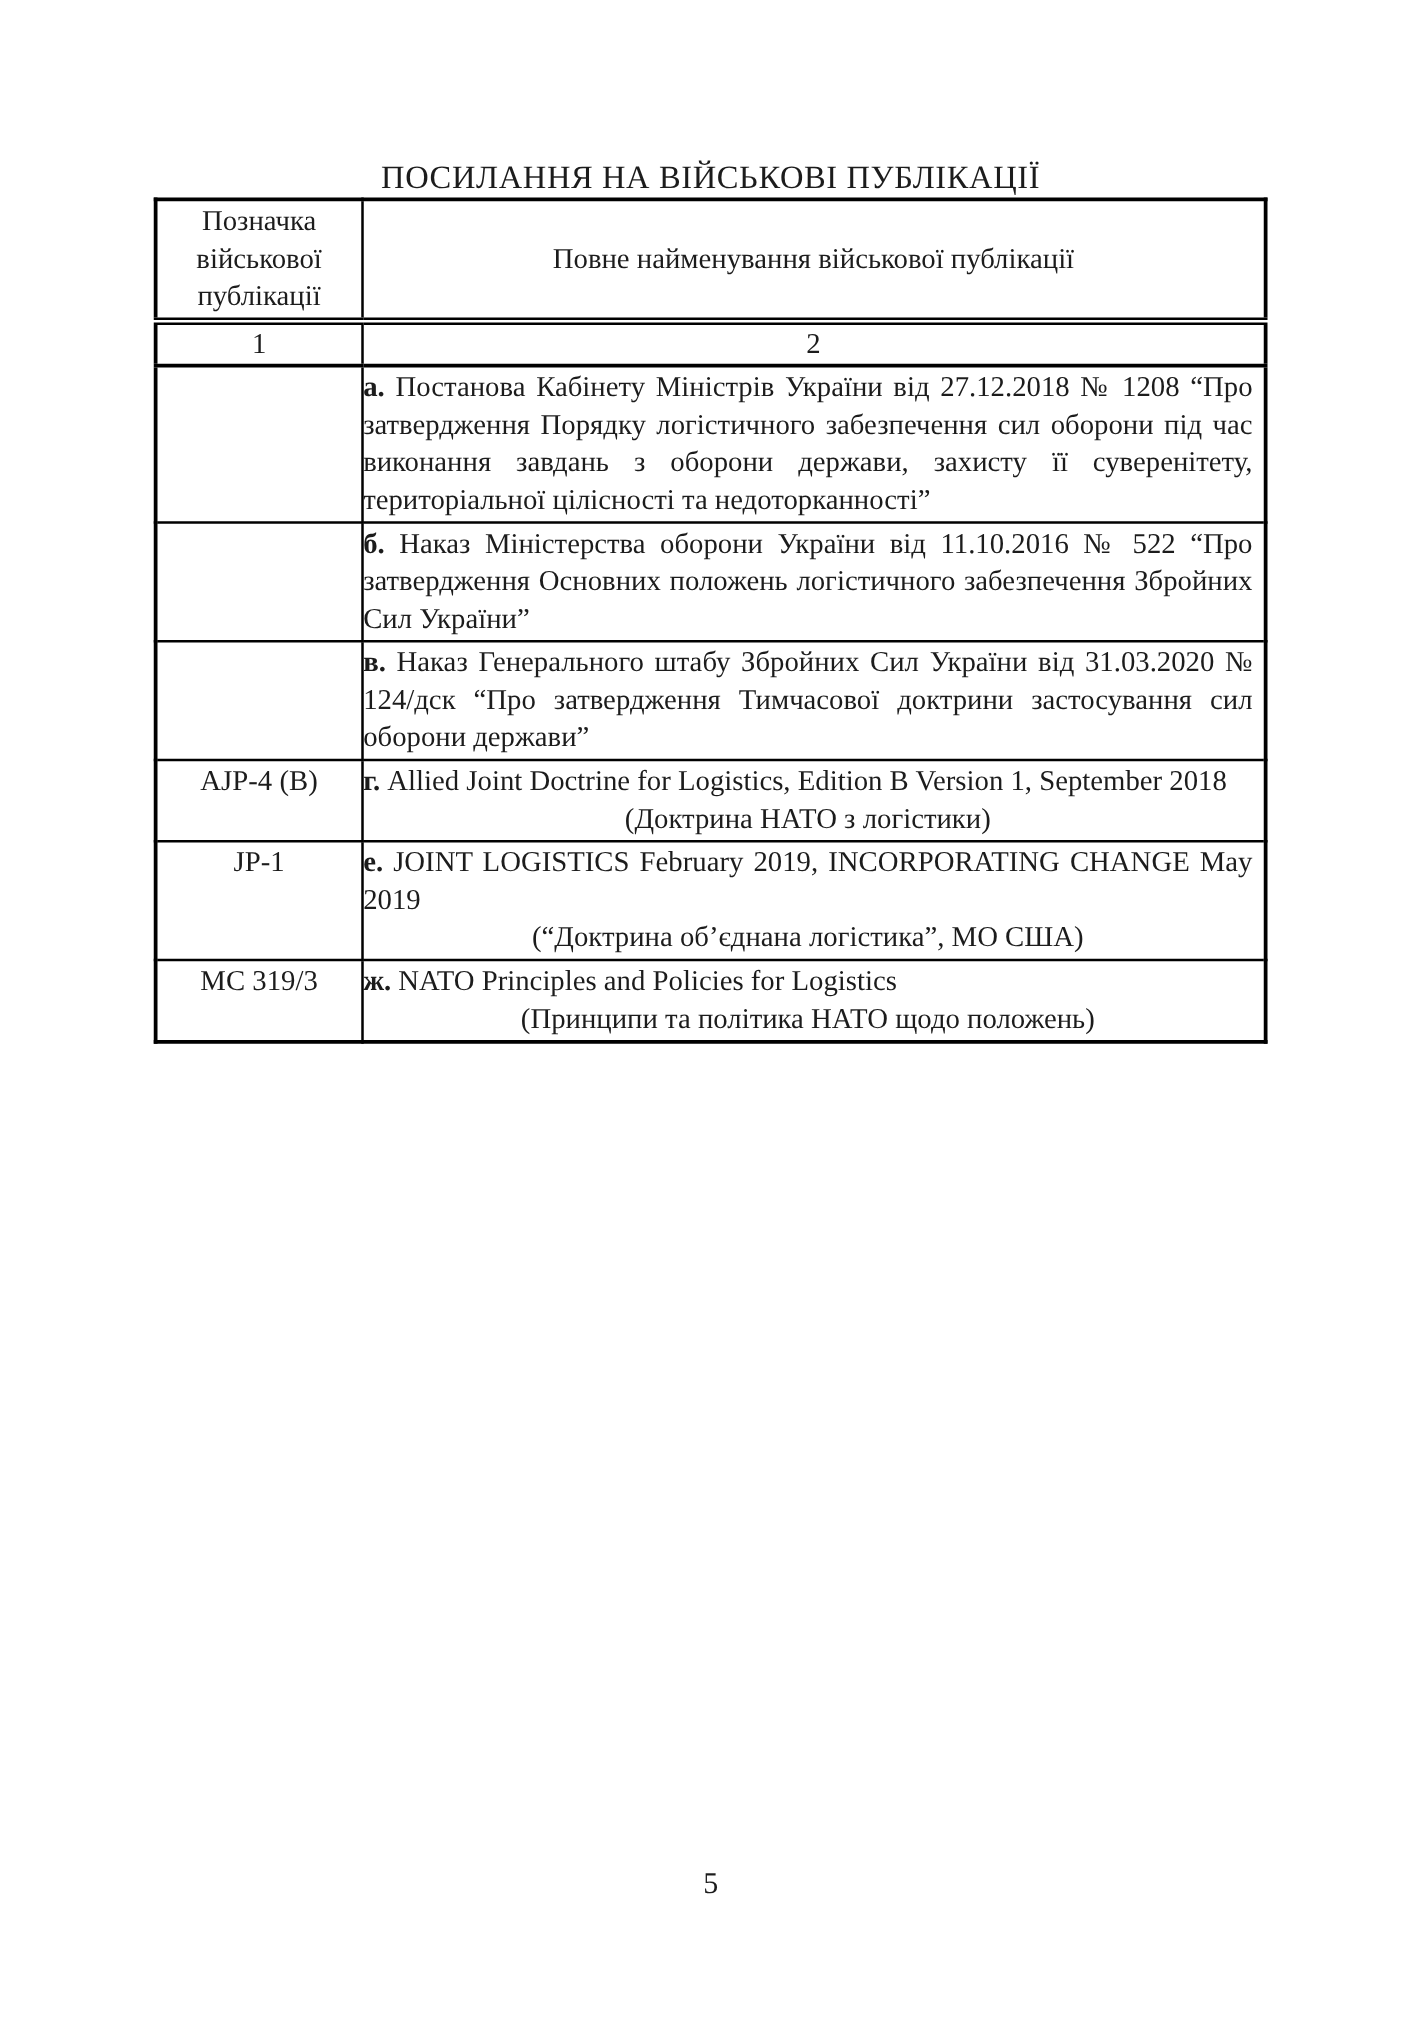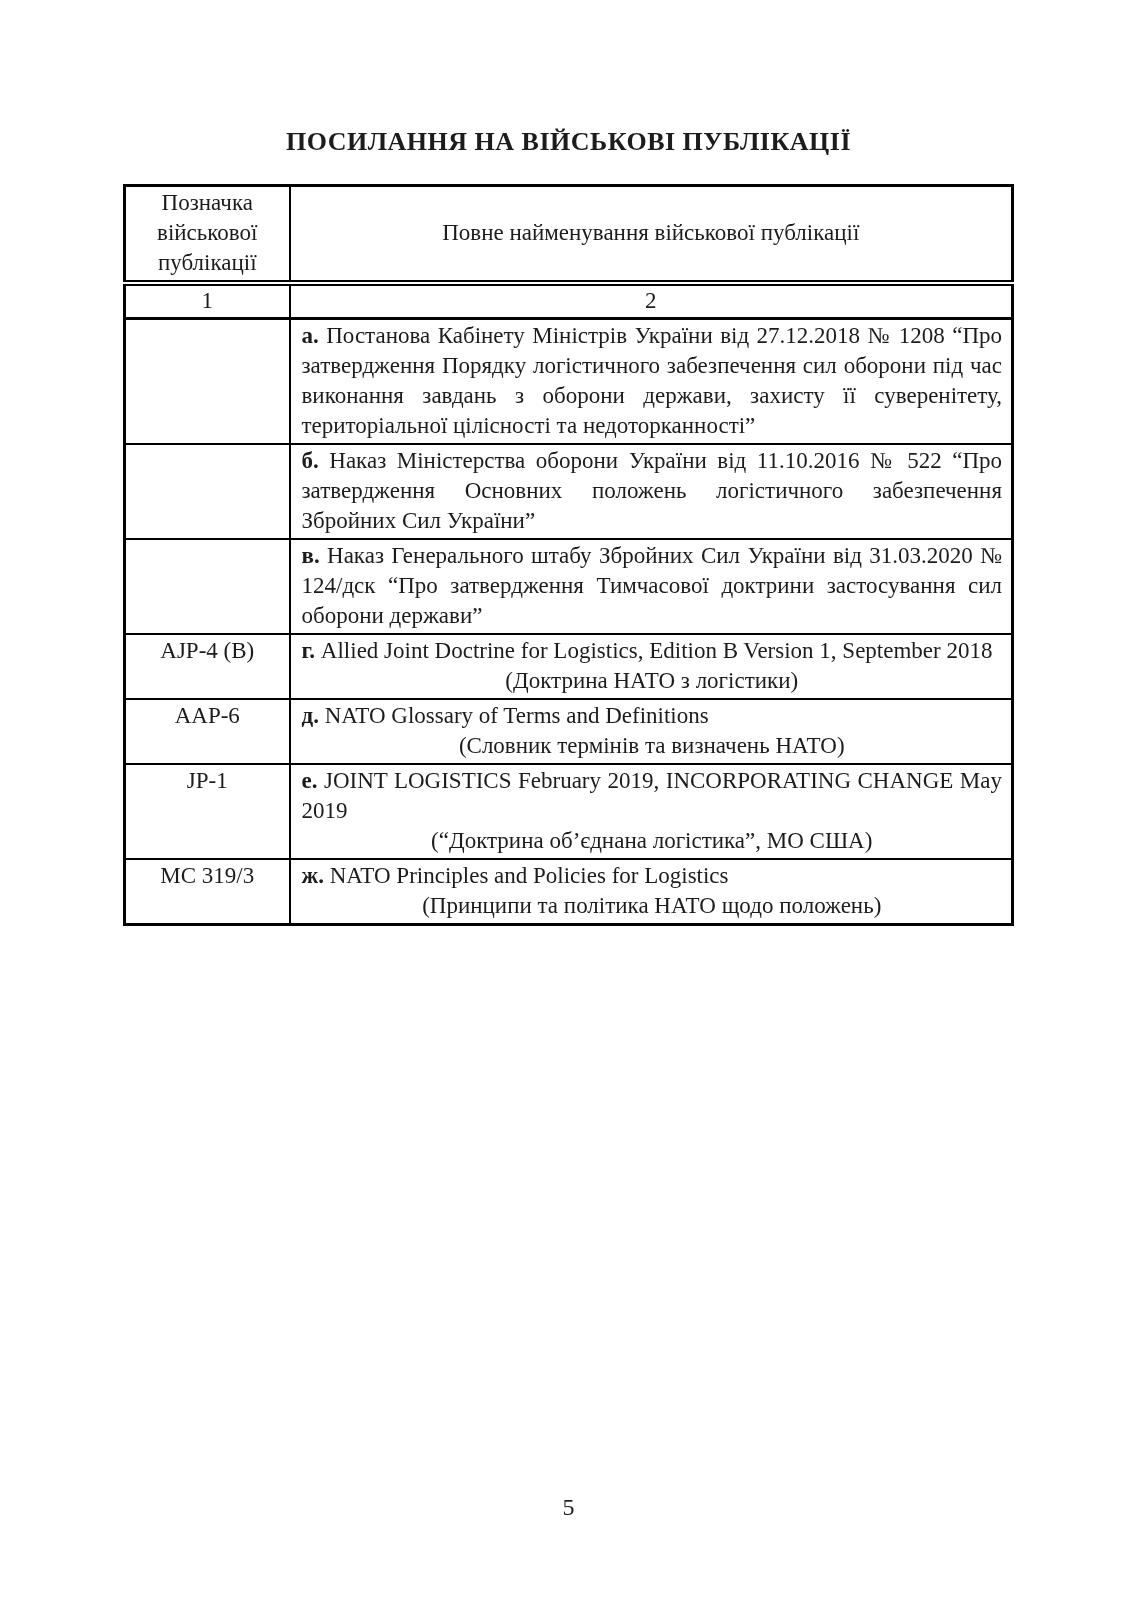"ПОСИЛАННЯ НА ВІЙСЬКОВІ ПУБЛІКАЦІЇ" .doc-title { font-weight: bold -> normal }
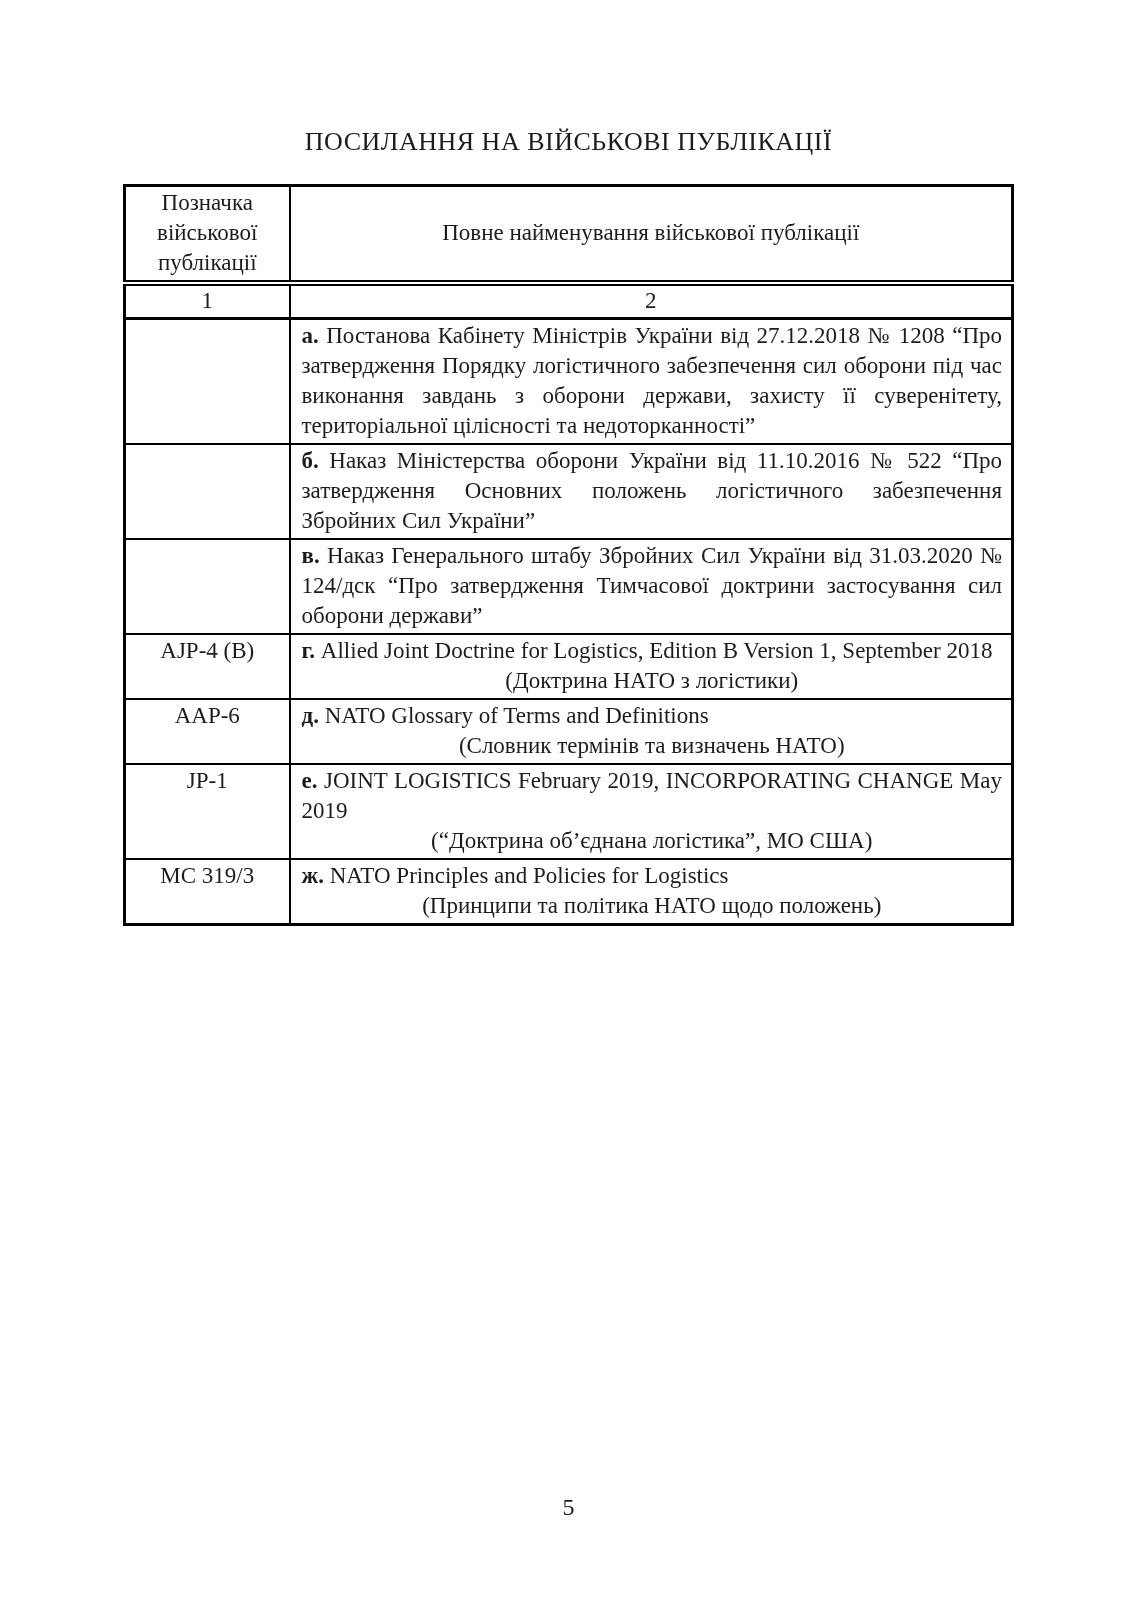"Позначка військової публікації" table.ref-table { margin-top: 26px -> none }
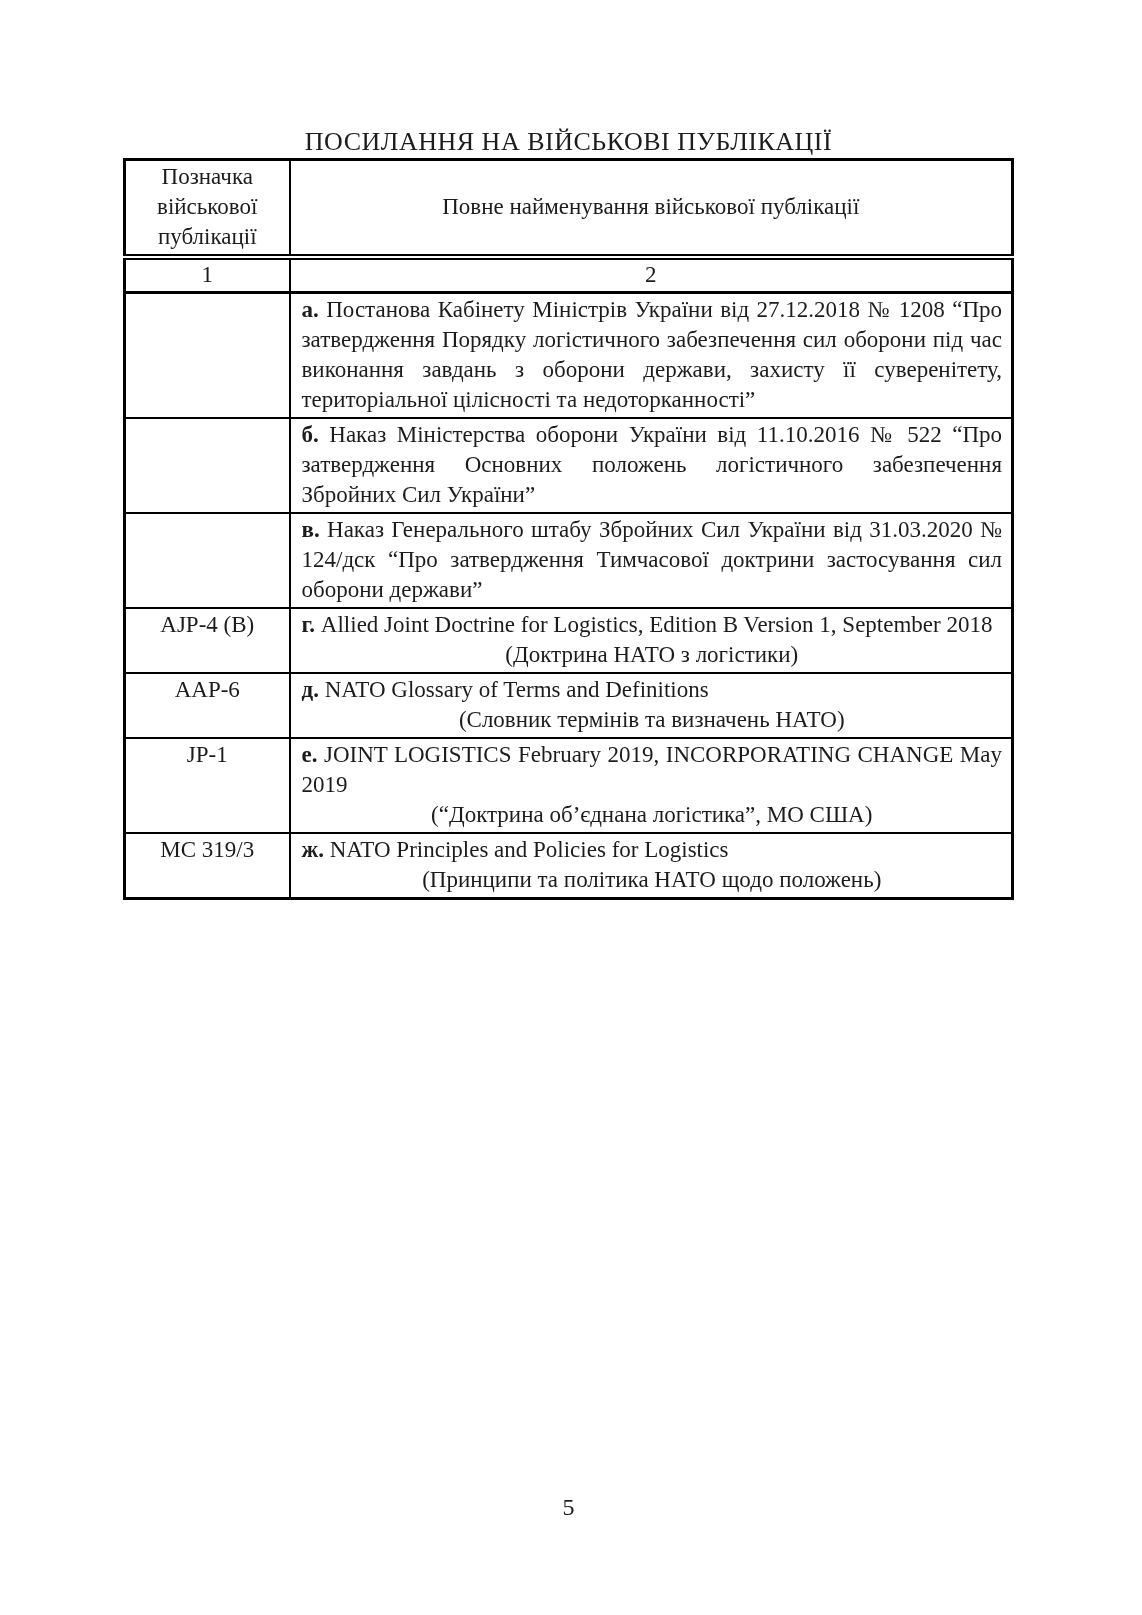"а. Постанова Кабінету Міністрів України" td.fullname { padding-left: 11px -> 0 }
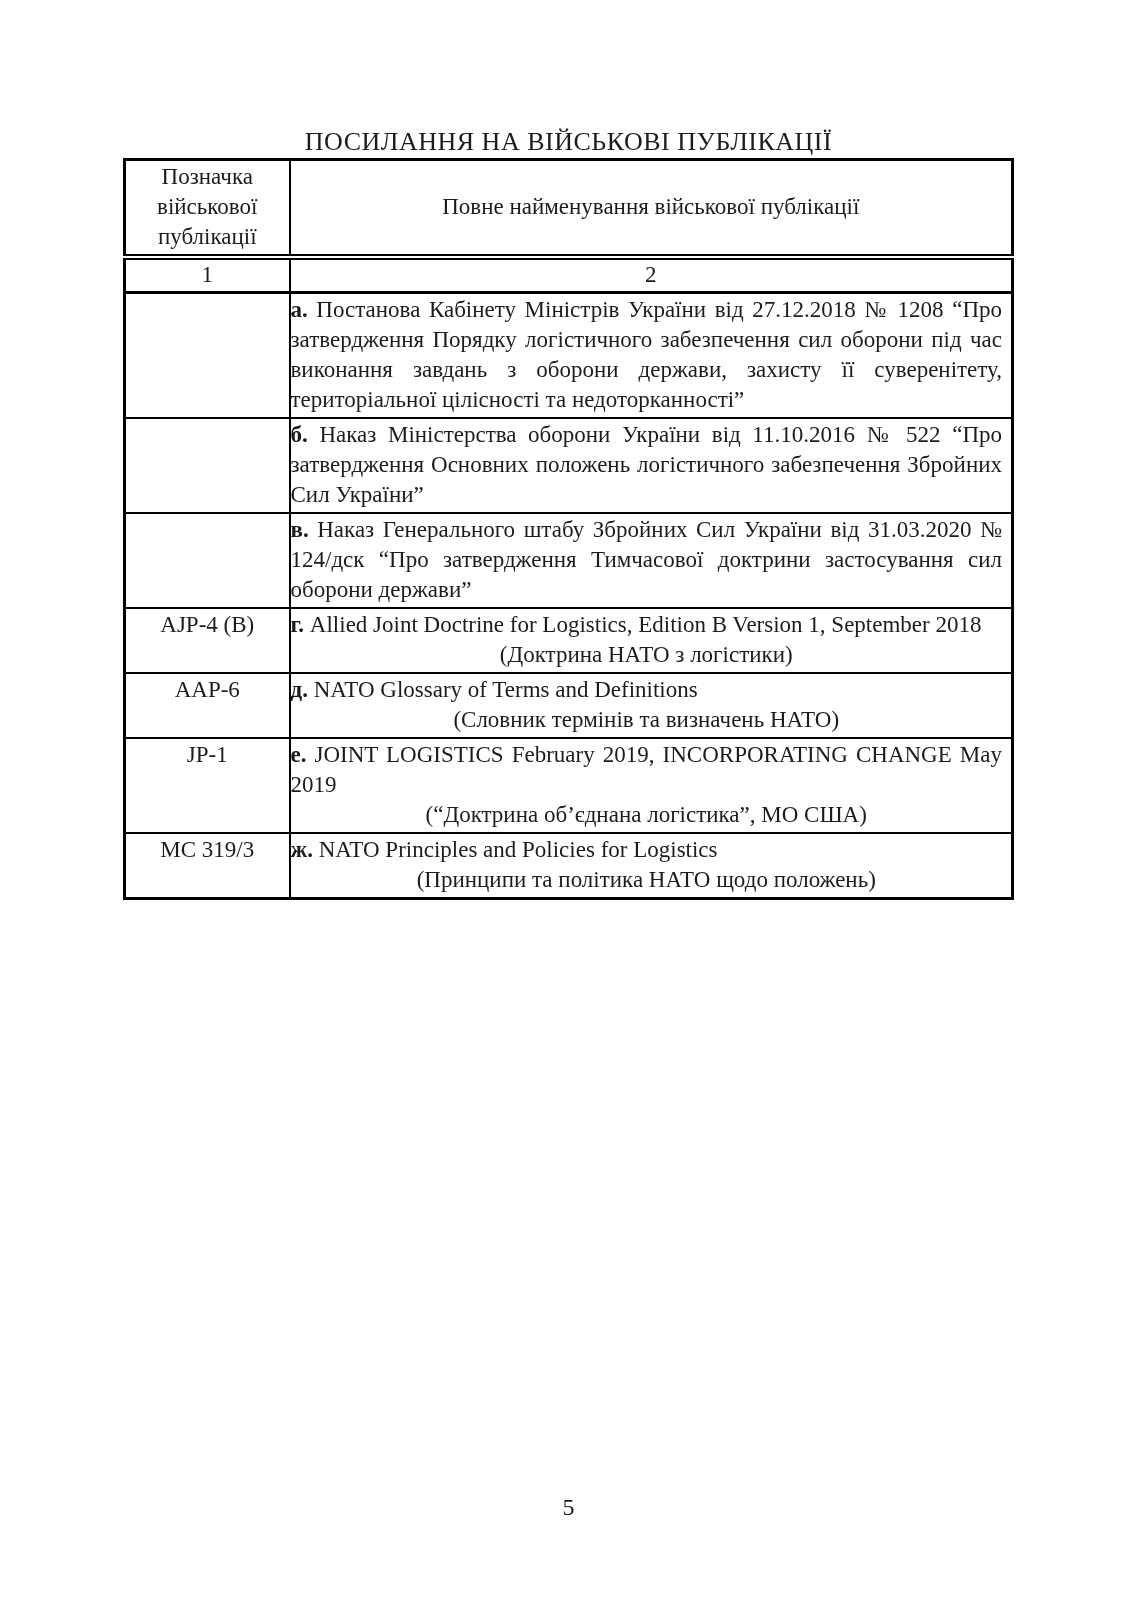"AAP-6" tr { html: <tr> <td>AAP-6</td> <td> <p><span>д.</span> <span>NATO Glossary of Terms and Definitions</span></p> <p>(Словник термінів та визначень НАТО)</p> </td> </tr> -> none }
